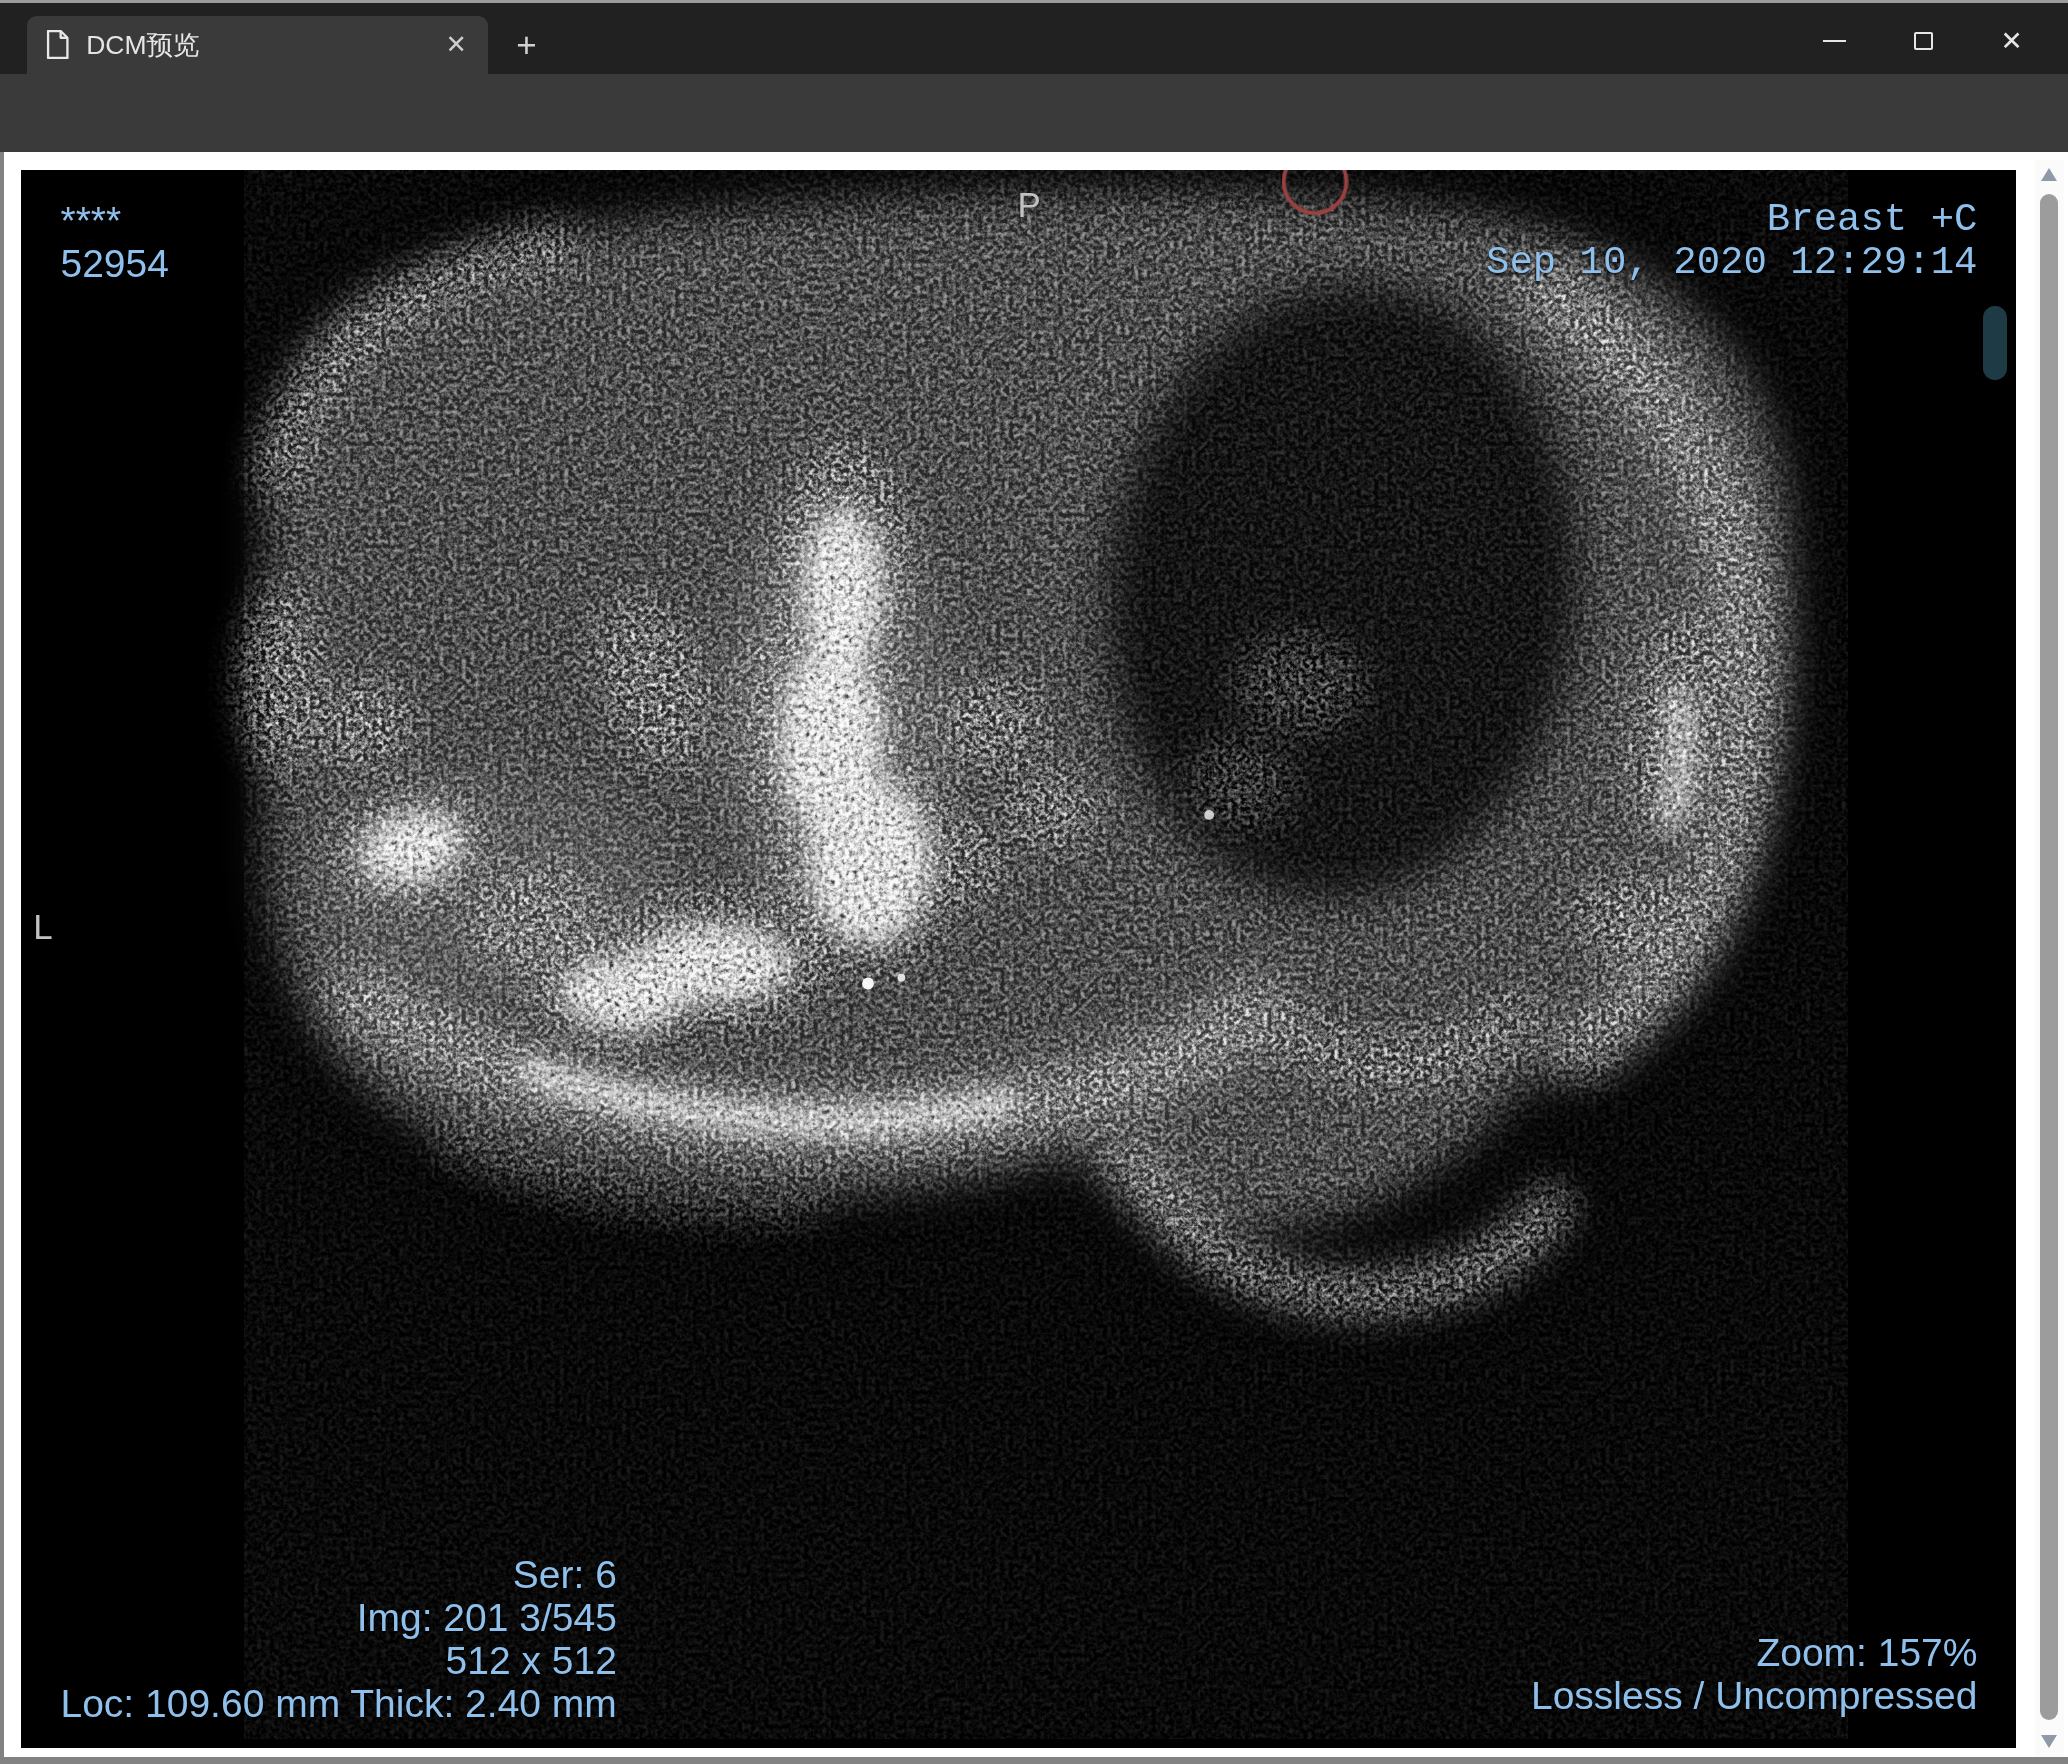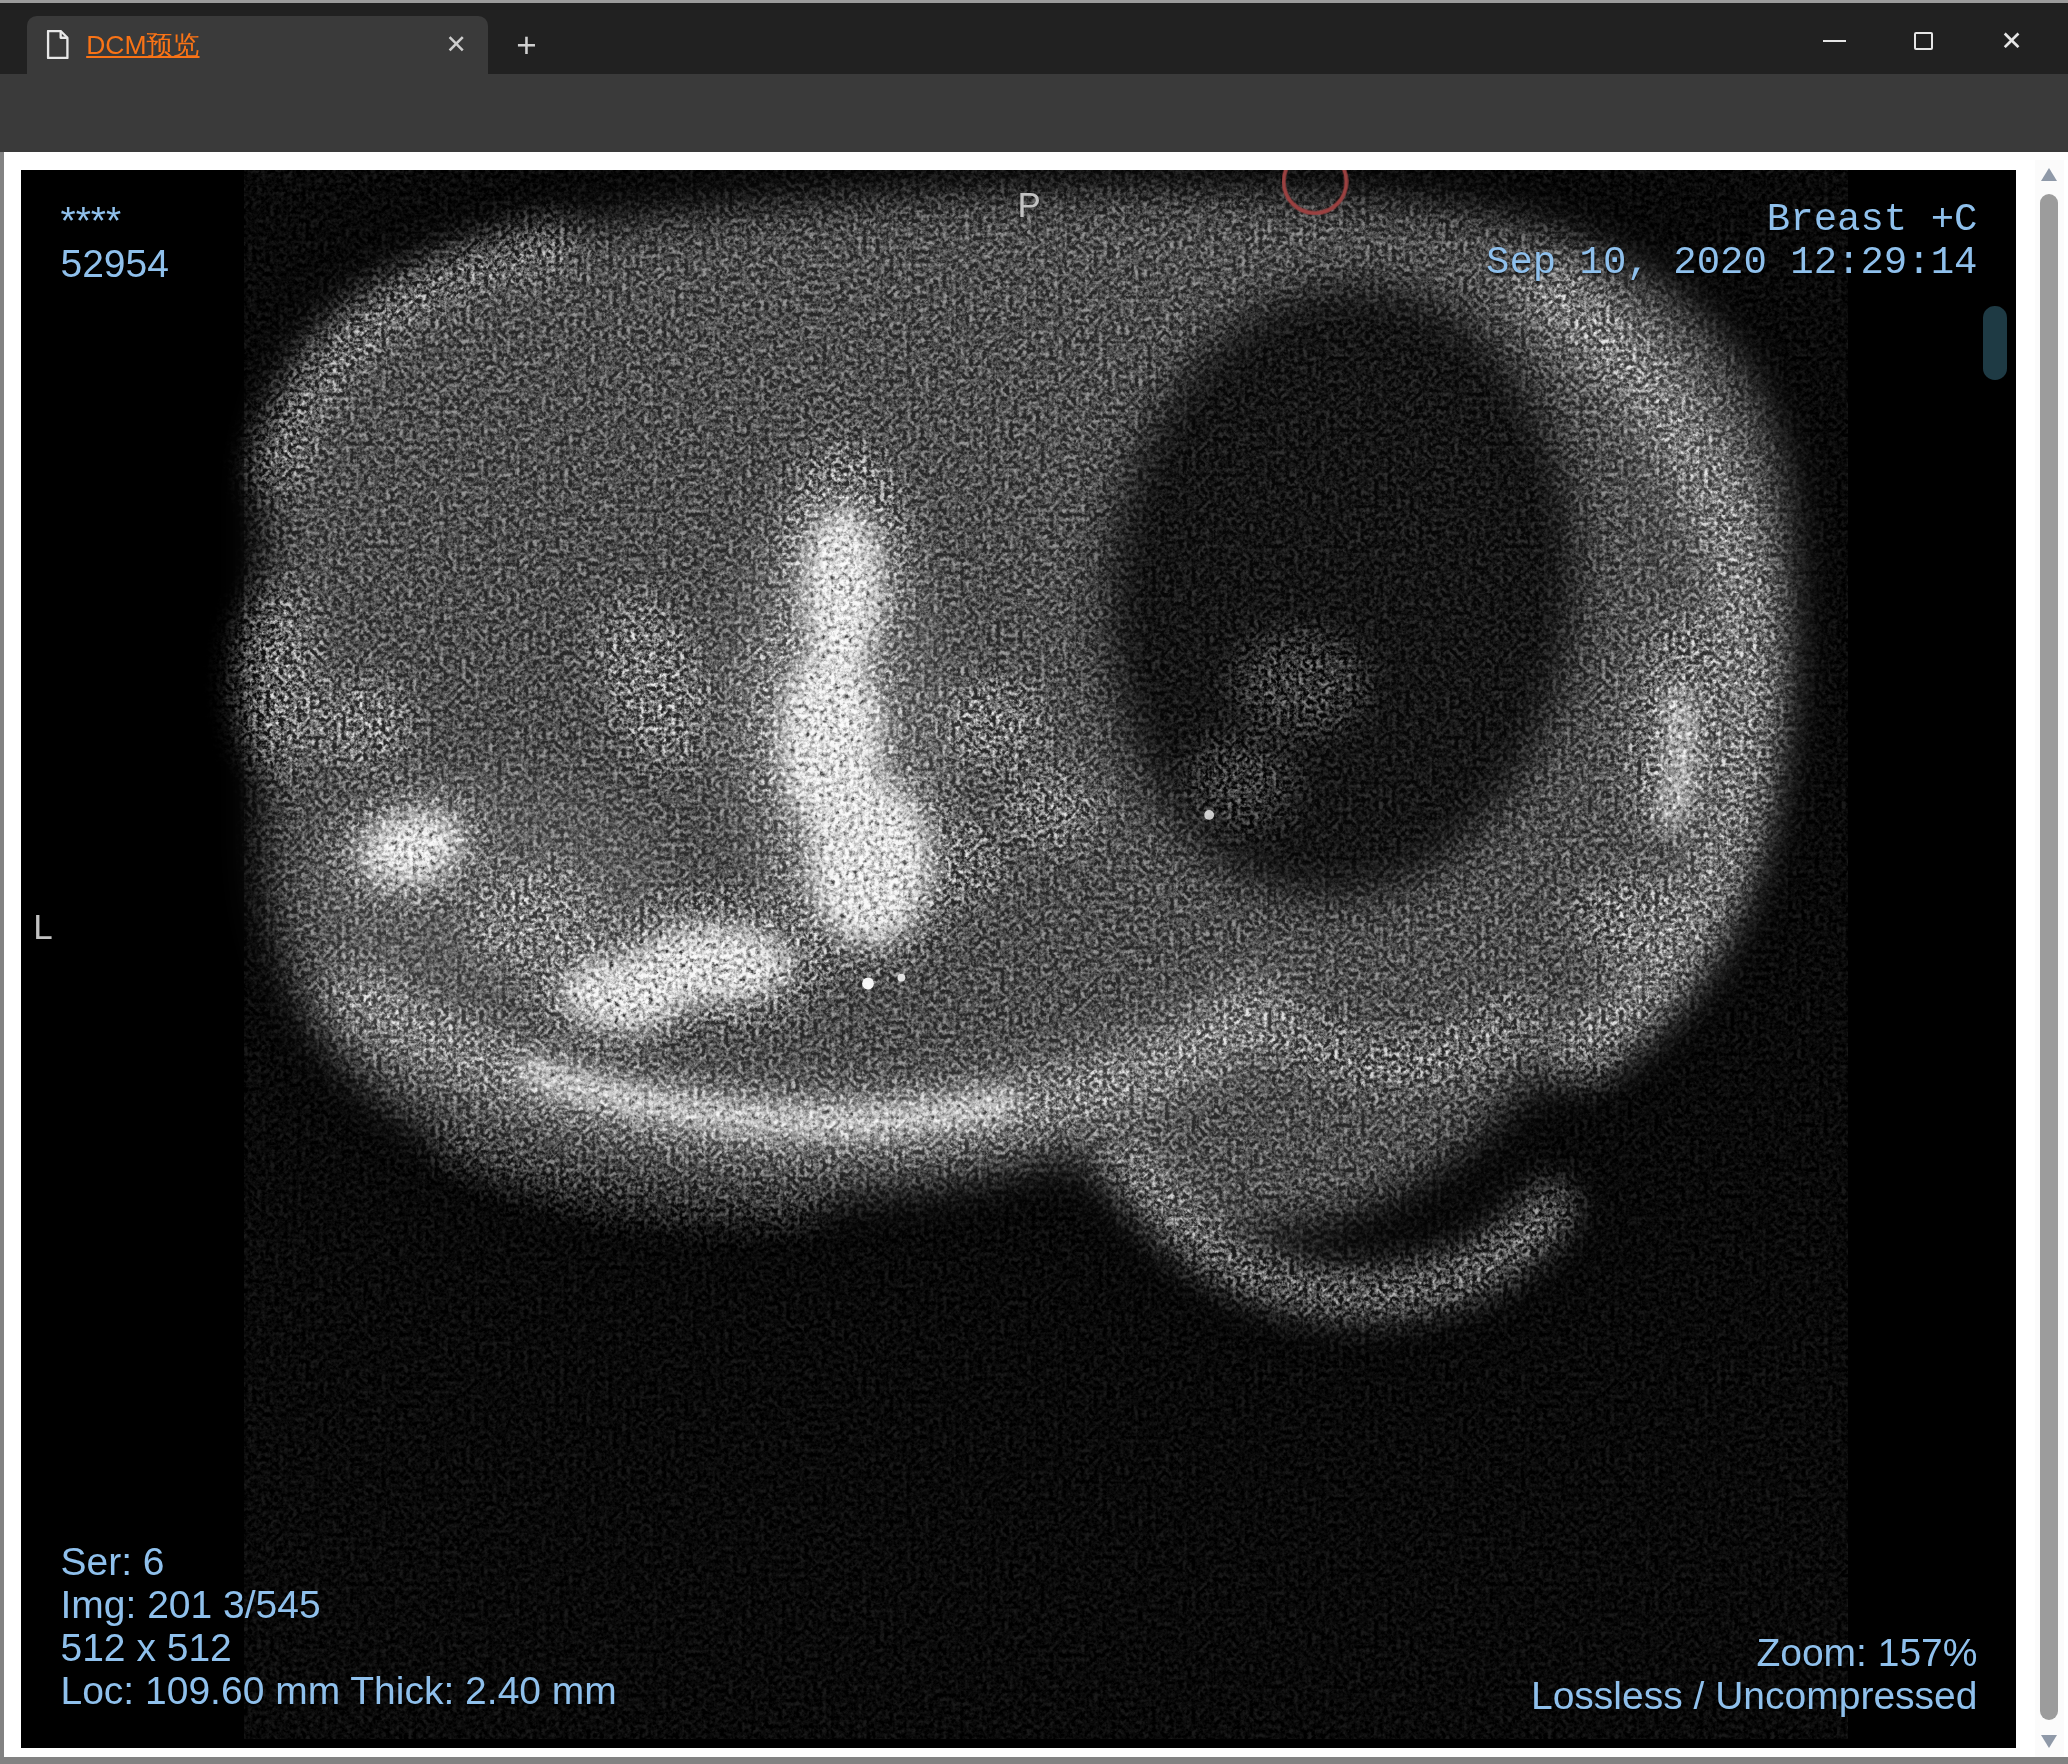"DCM预览" .tab-title { color: #f97316 -> #e5e5e5; text-decoration: underline -> none }
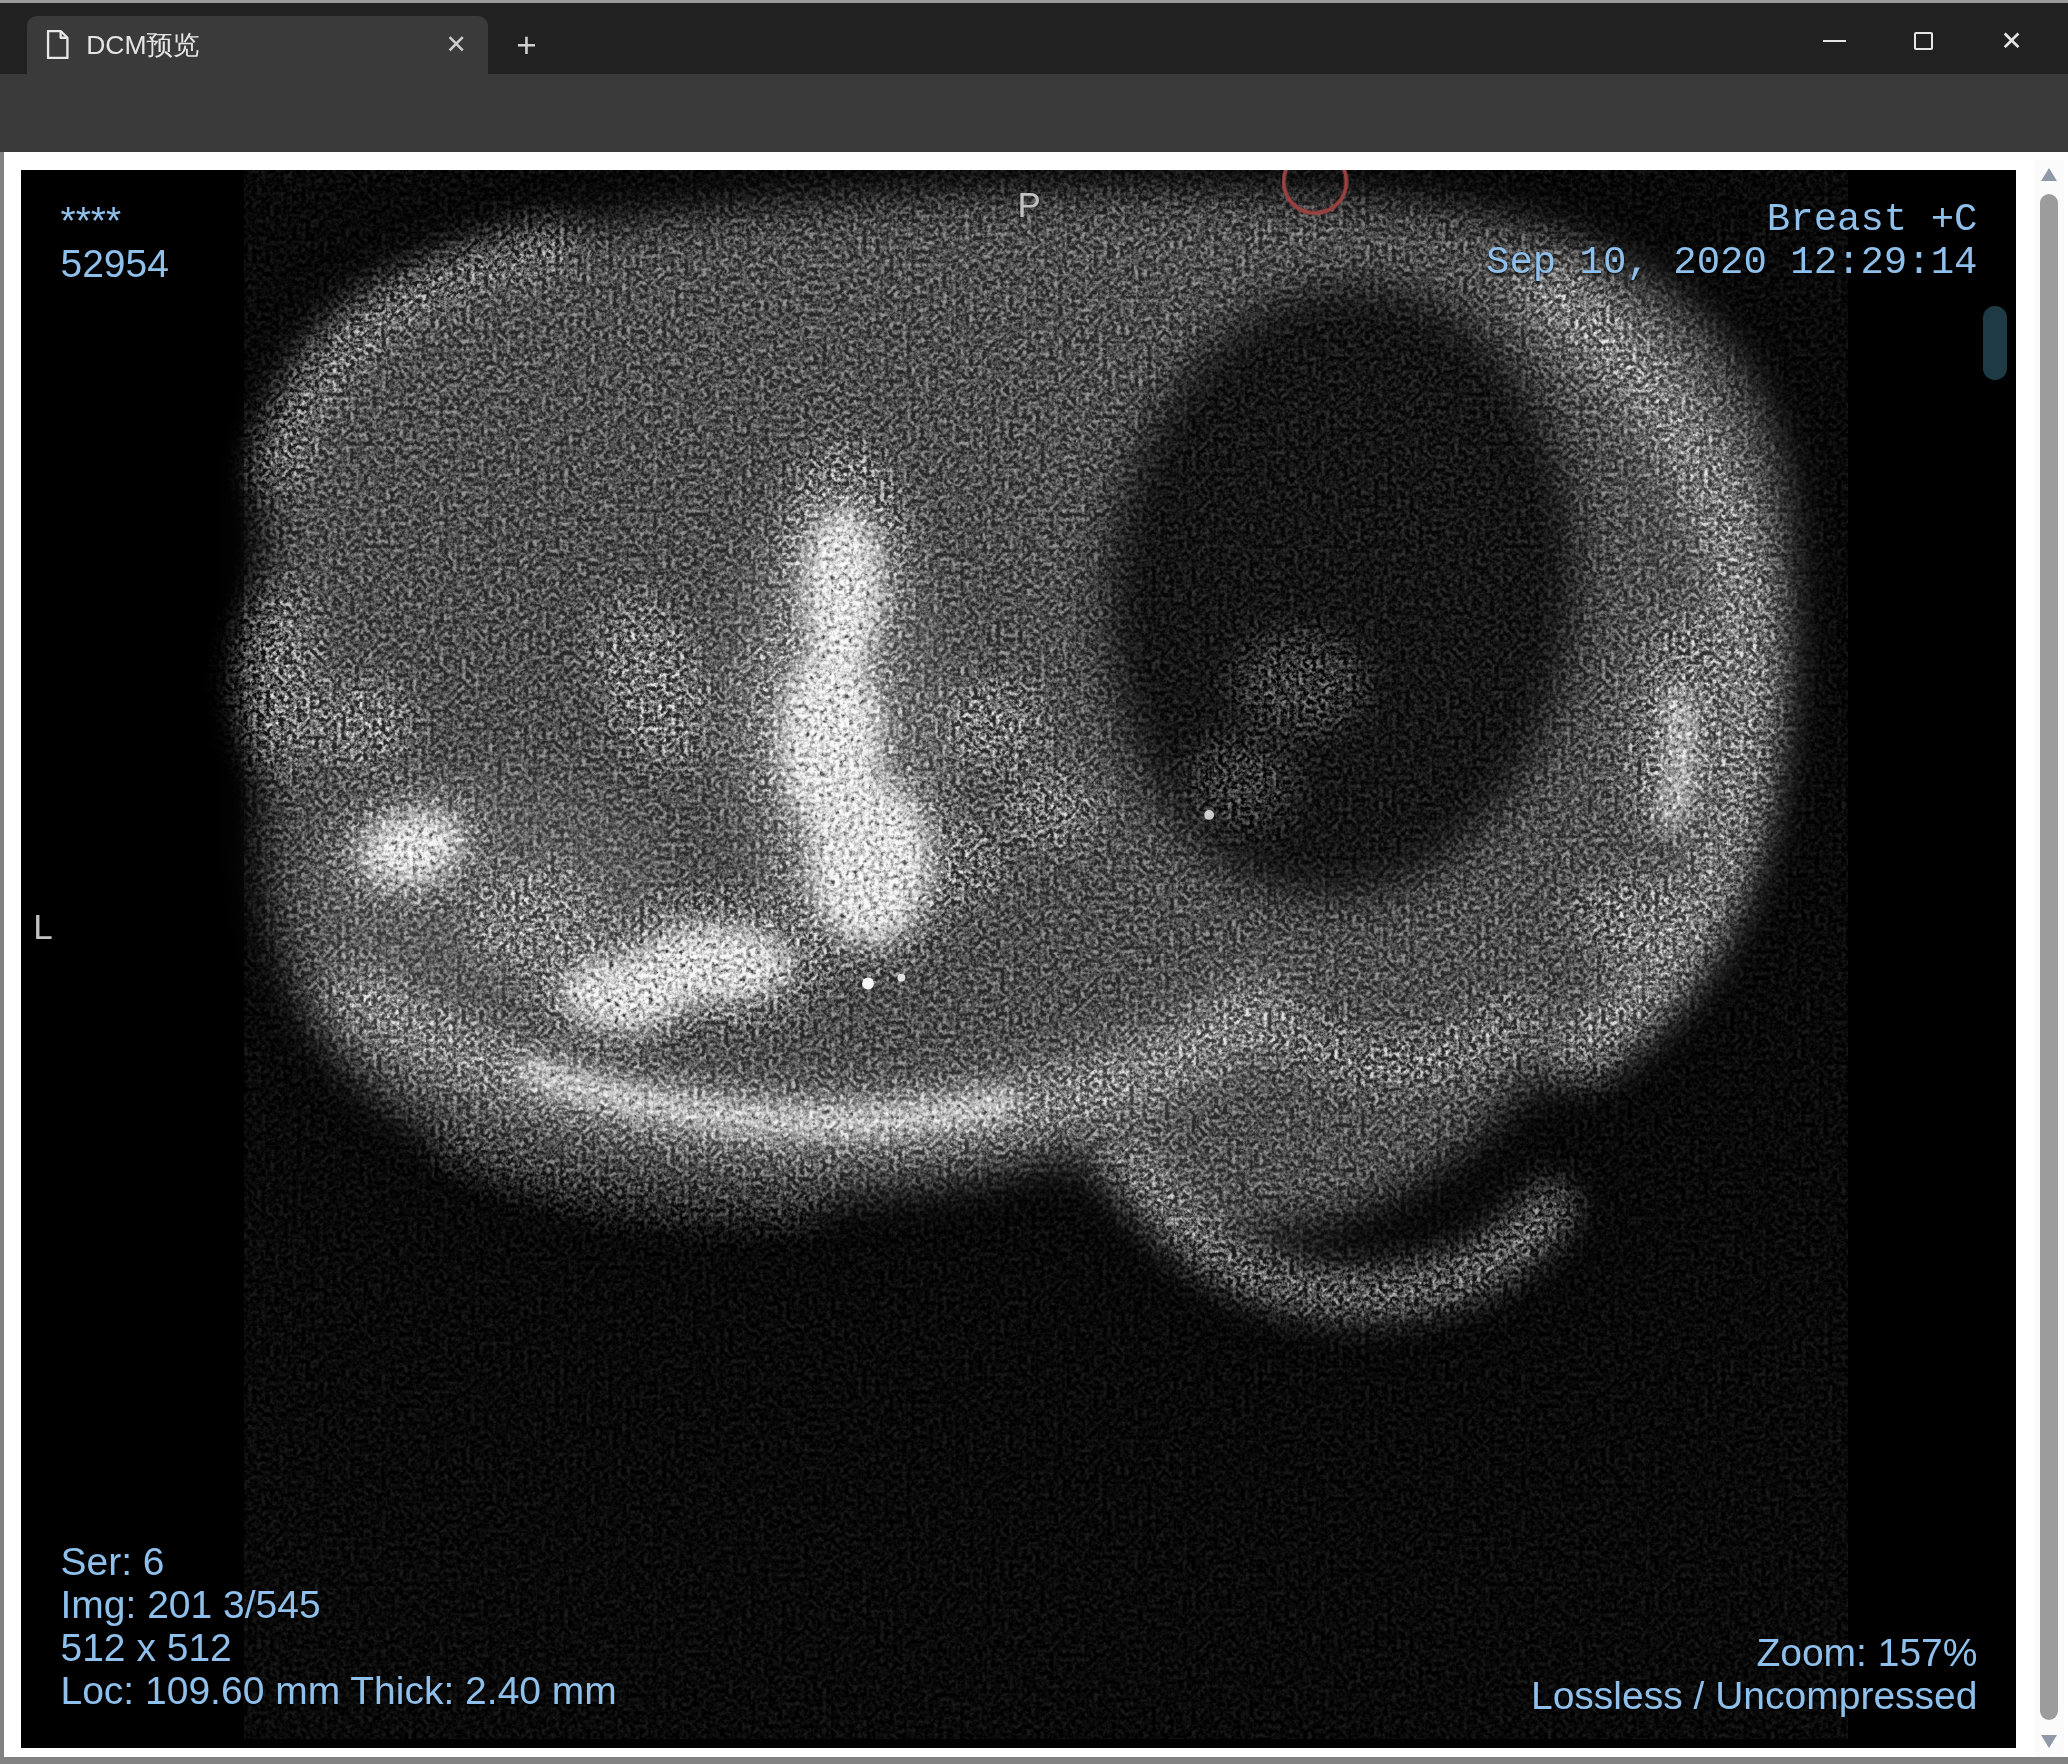"Ser: 6" div.ov { bottom: 36px -> 23px; text-align: none -> right }
